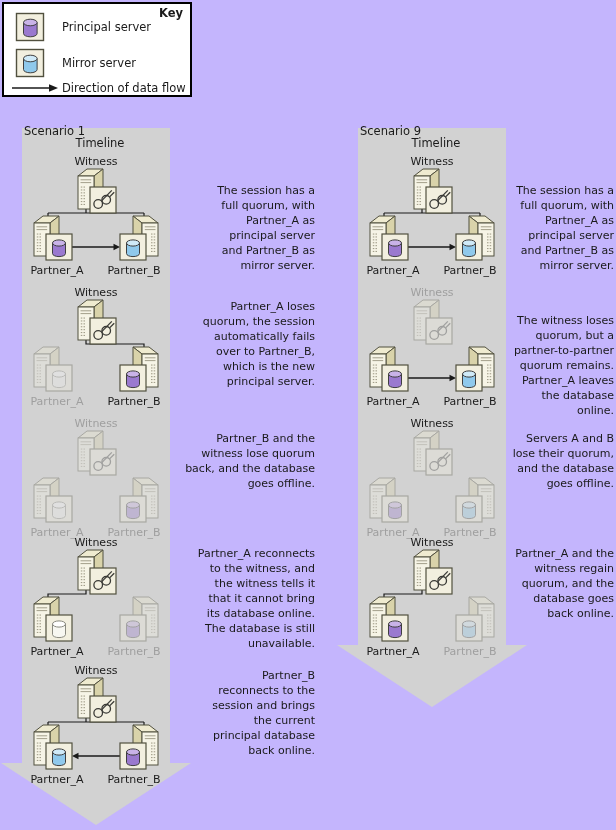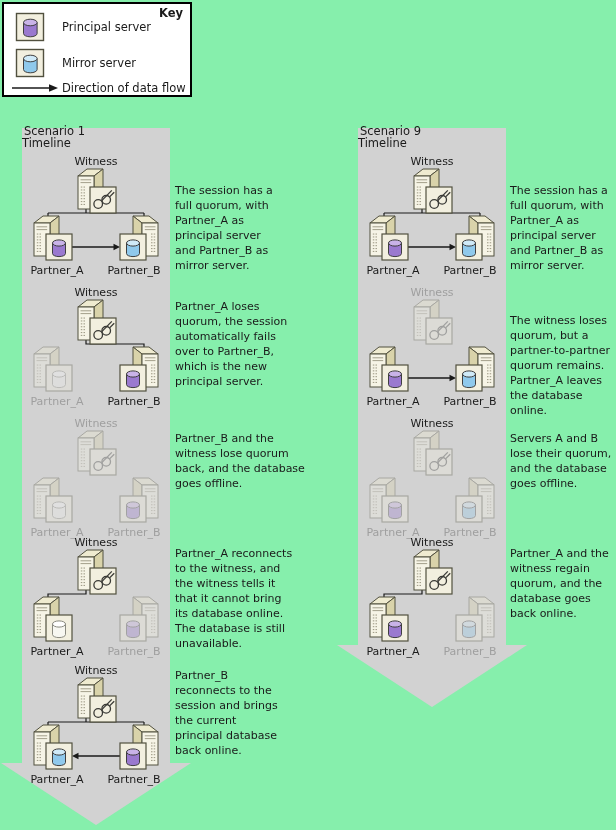"Key" .canvas { background: #86efac -> #c4b5fd }
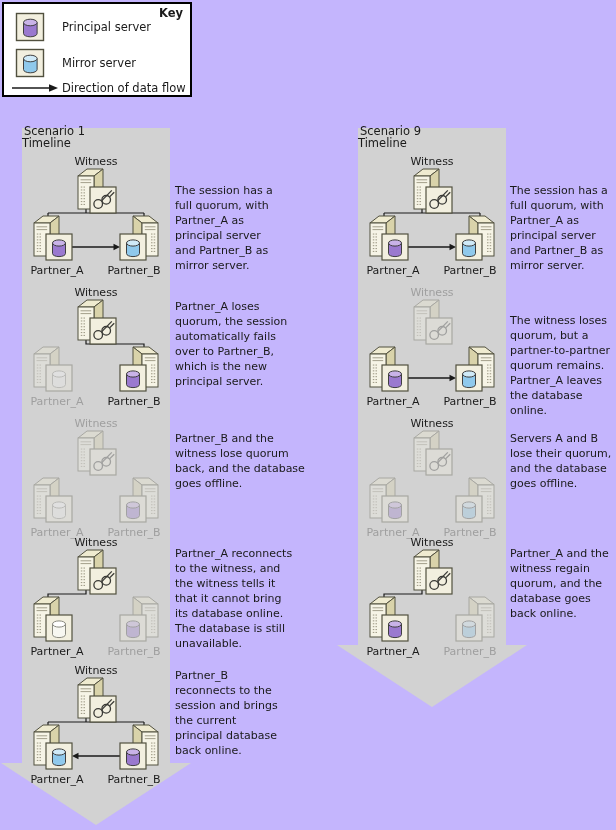"Timeline" .tl-title { text-align: left -> center }
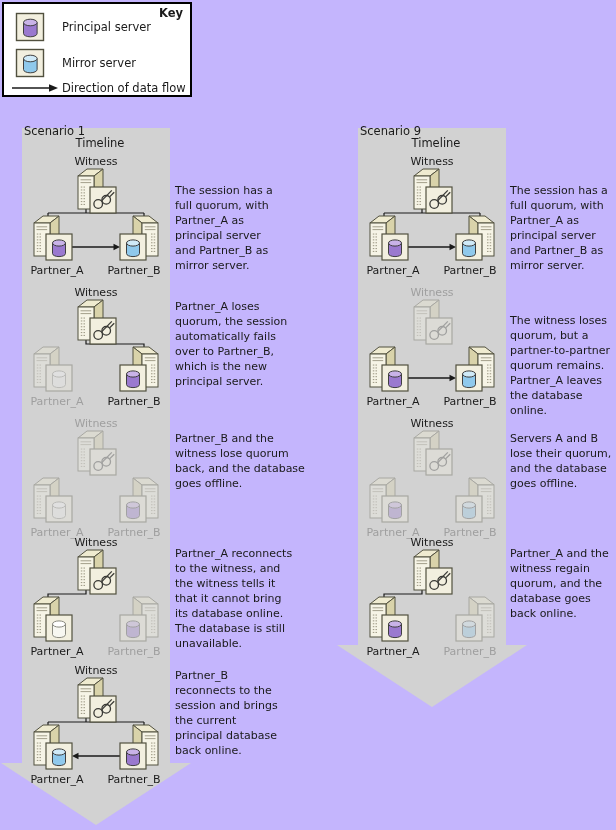"The session has a" .desc { text-align: none -> right }
